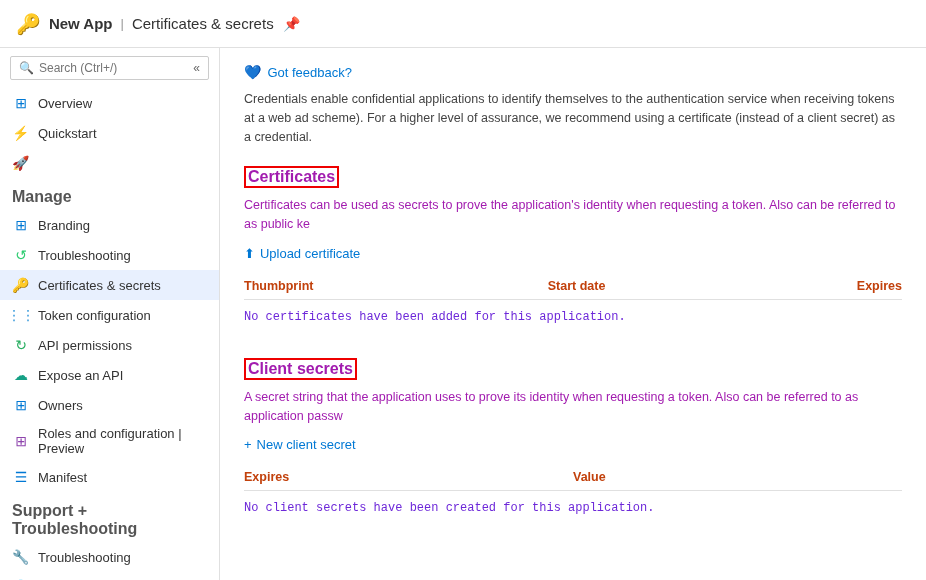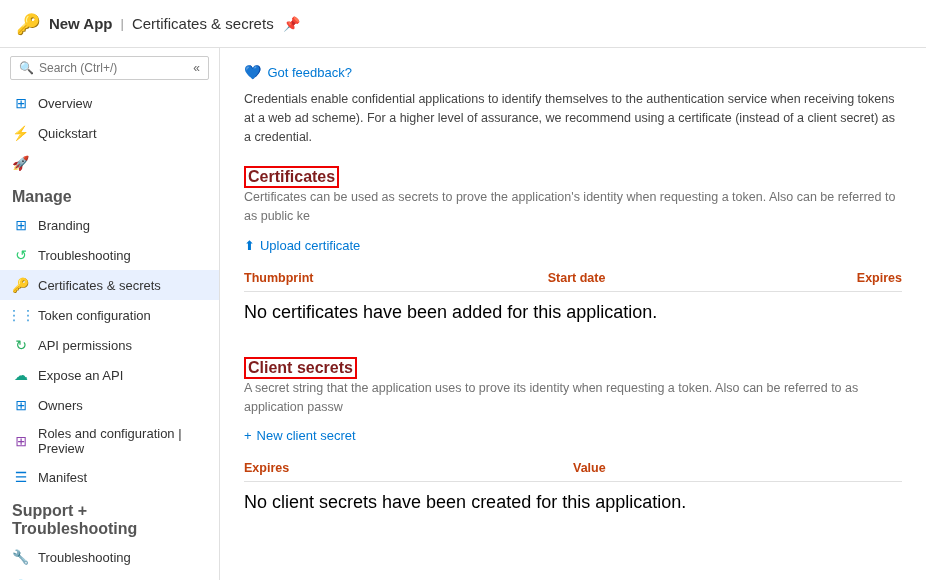"Certificates" .section-heading { color: #7f1d1d -> #a21caf; margin-bottom: none -> 8px }
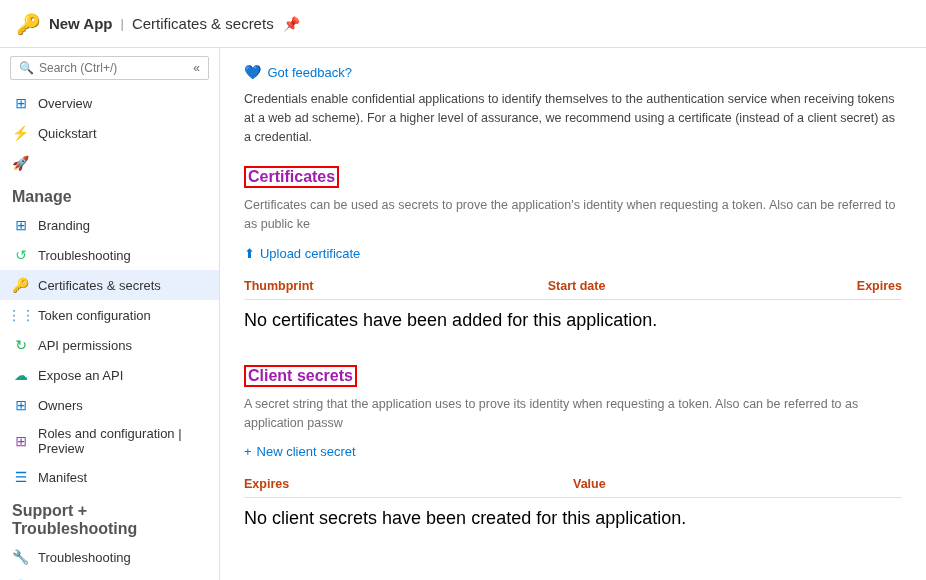"Certificates can be used as" .section-desc { color: #737373 -> #a21caf }
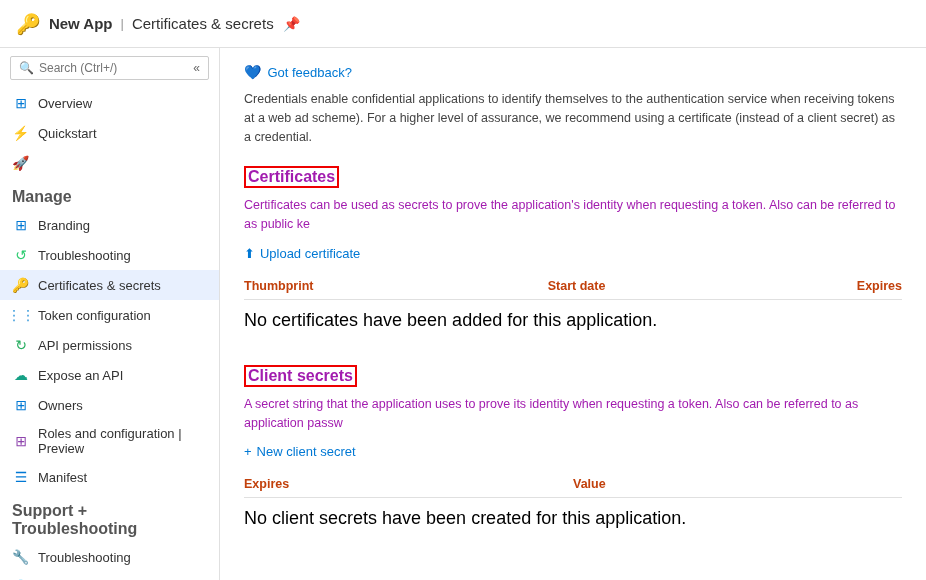"No certificates have been added" .empty-row { color: #000000 -> #6d28d9; font-family: none -> Liberation Mono, monospace; font-size: 18px -> 12px }
